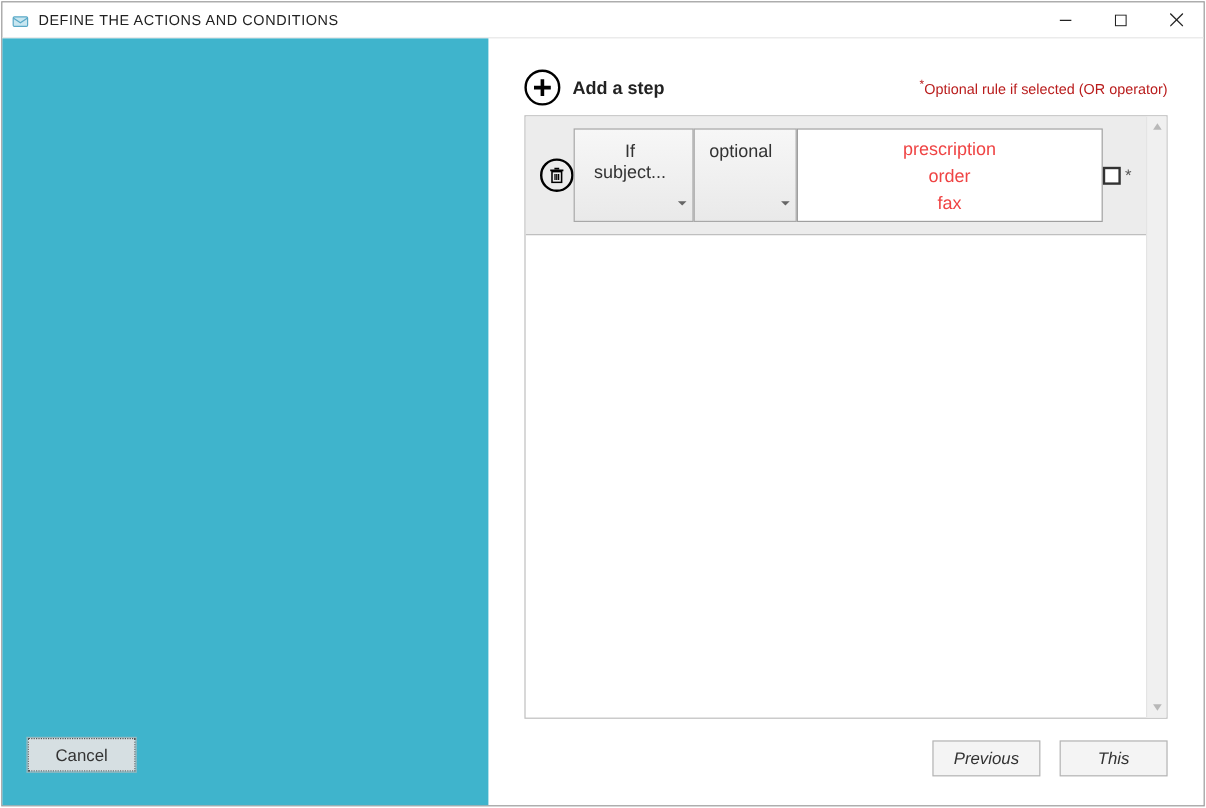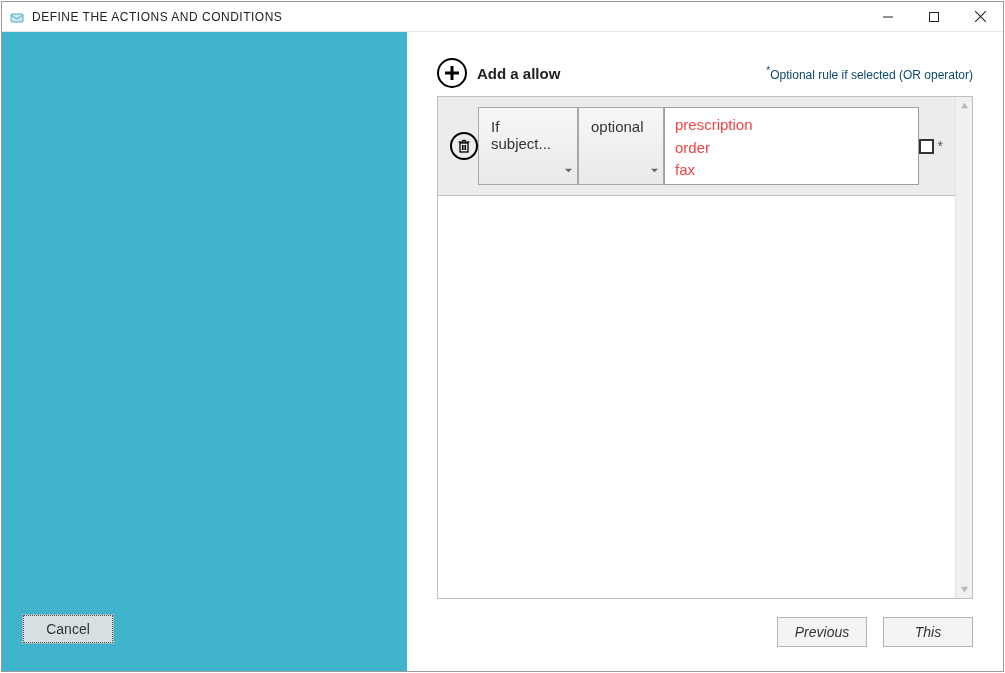"DEFINE THE ACTIONS AND CONDITIONS" .window { text-align: none -> center }
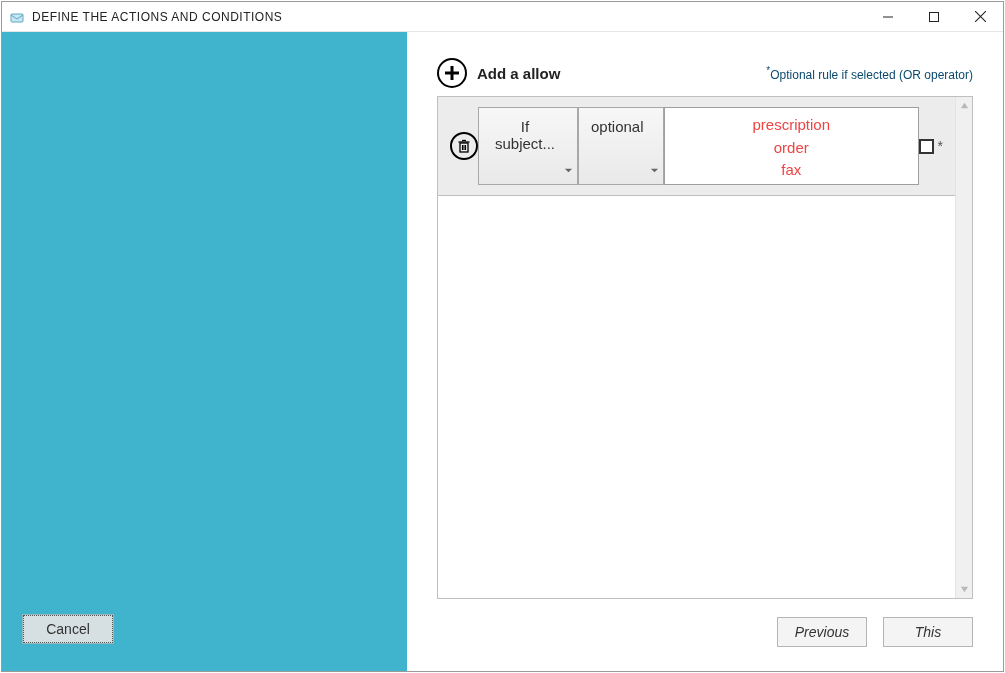"Add a allow" span.add-rule-label { text: allow -> step }
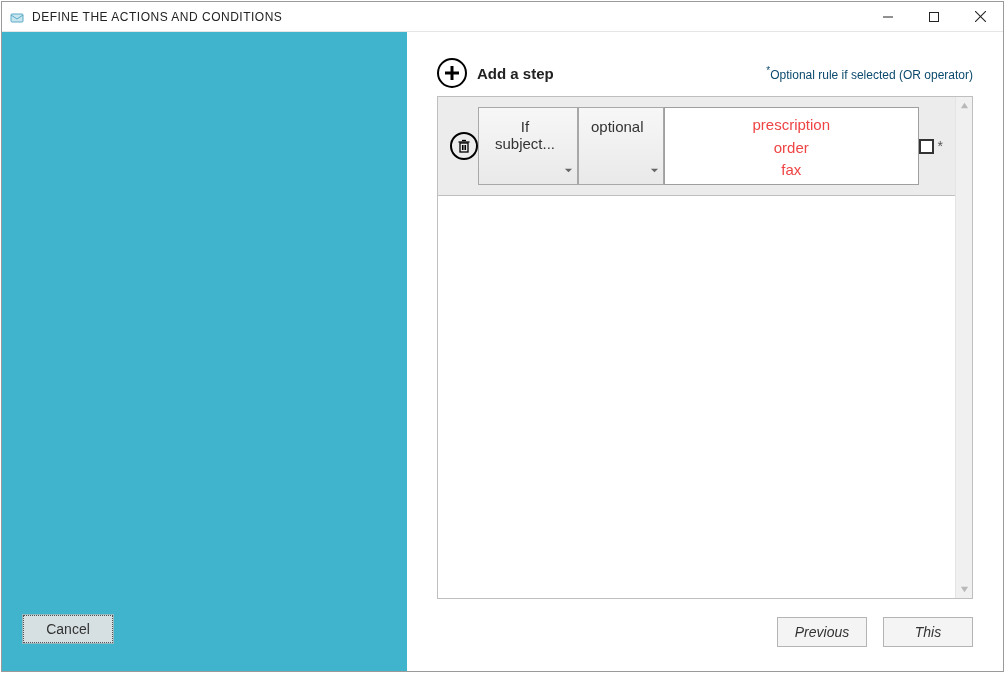"*Optional rule if selected (OR" .hint { color: #0c4a6e -> #b91c1c }
